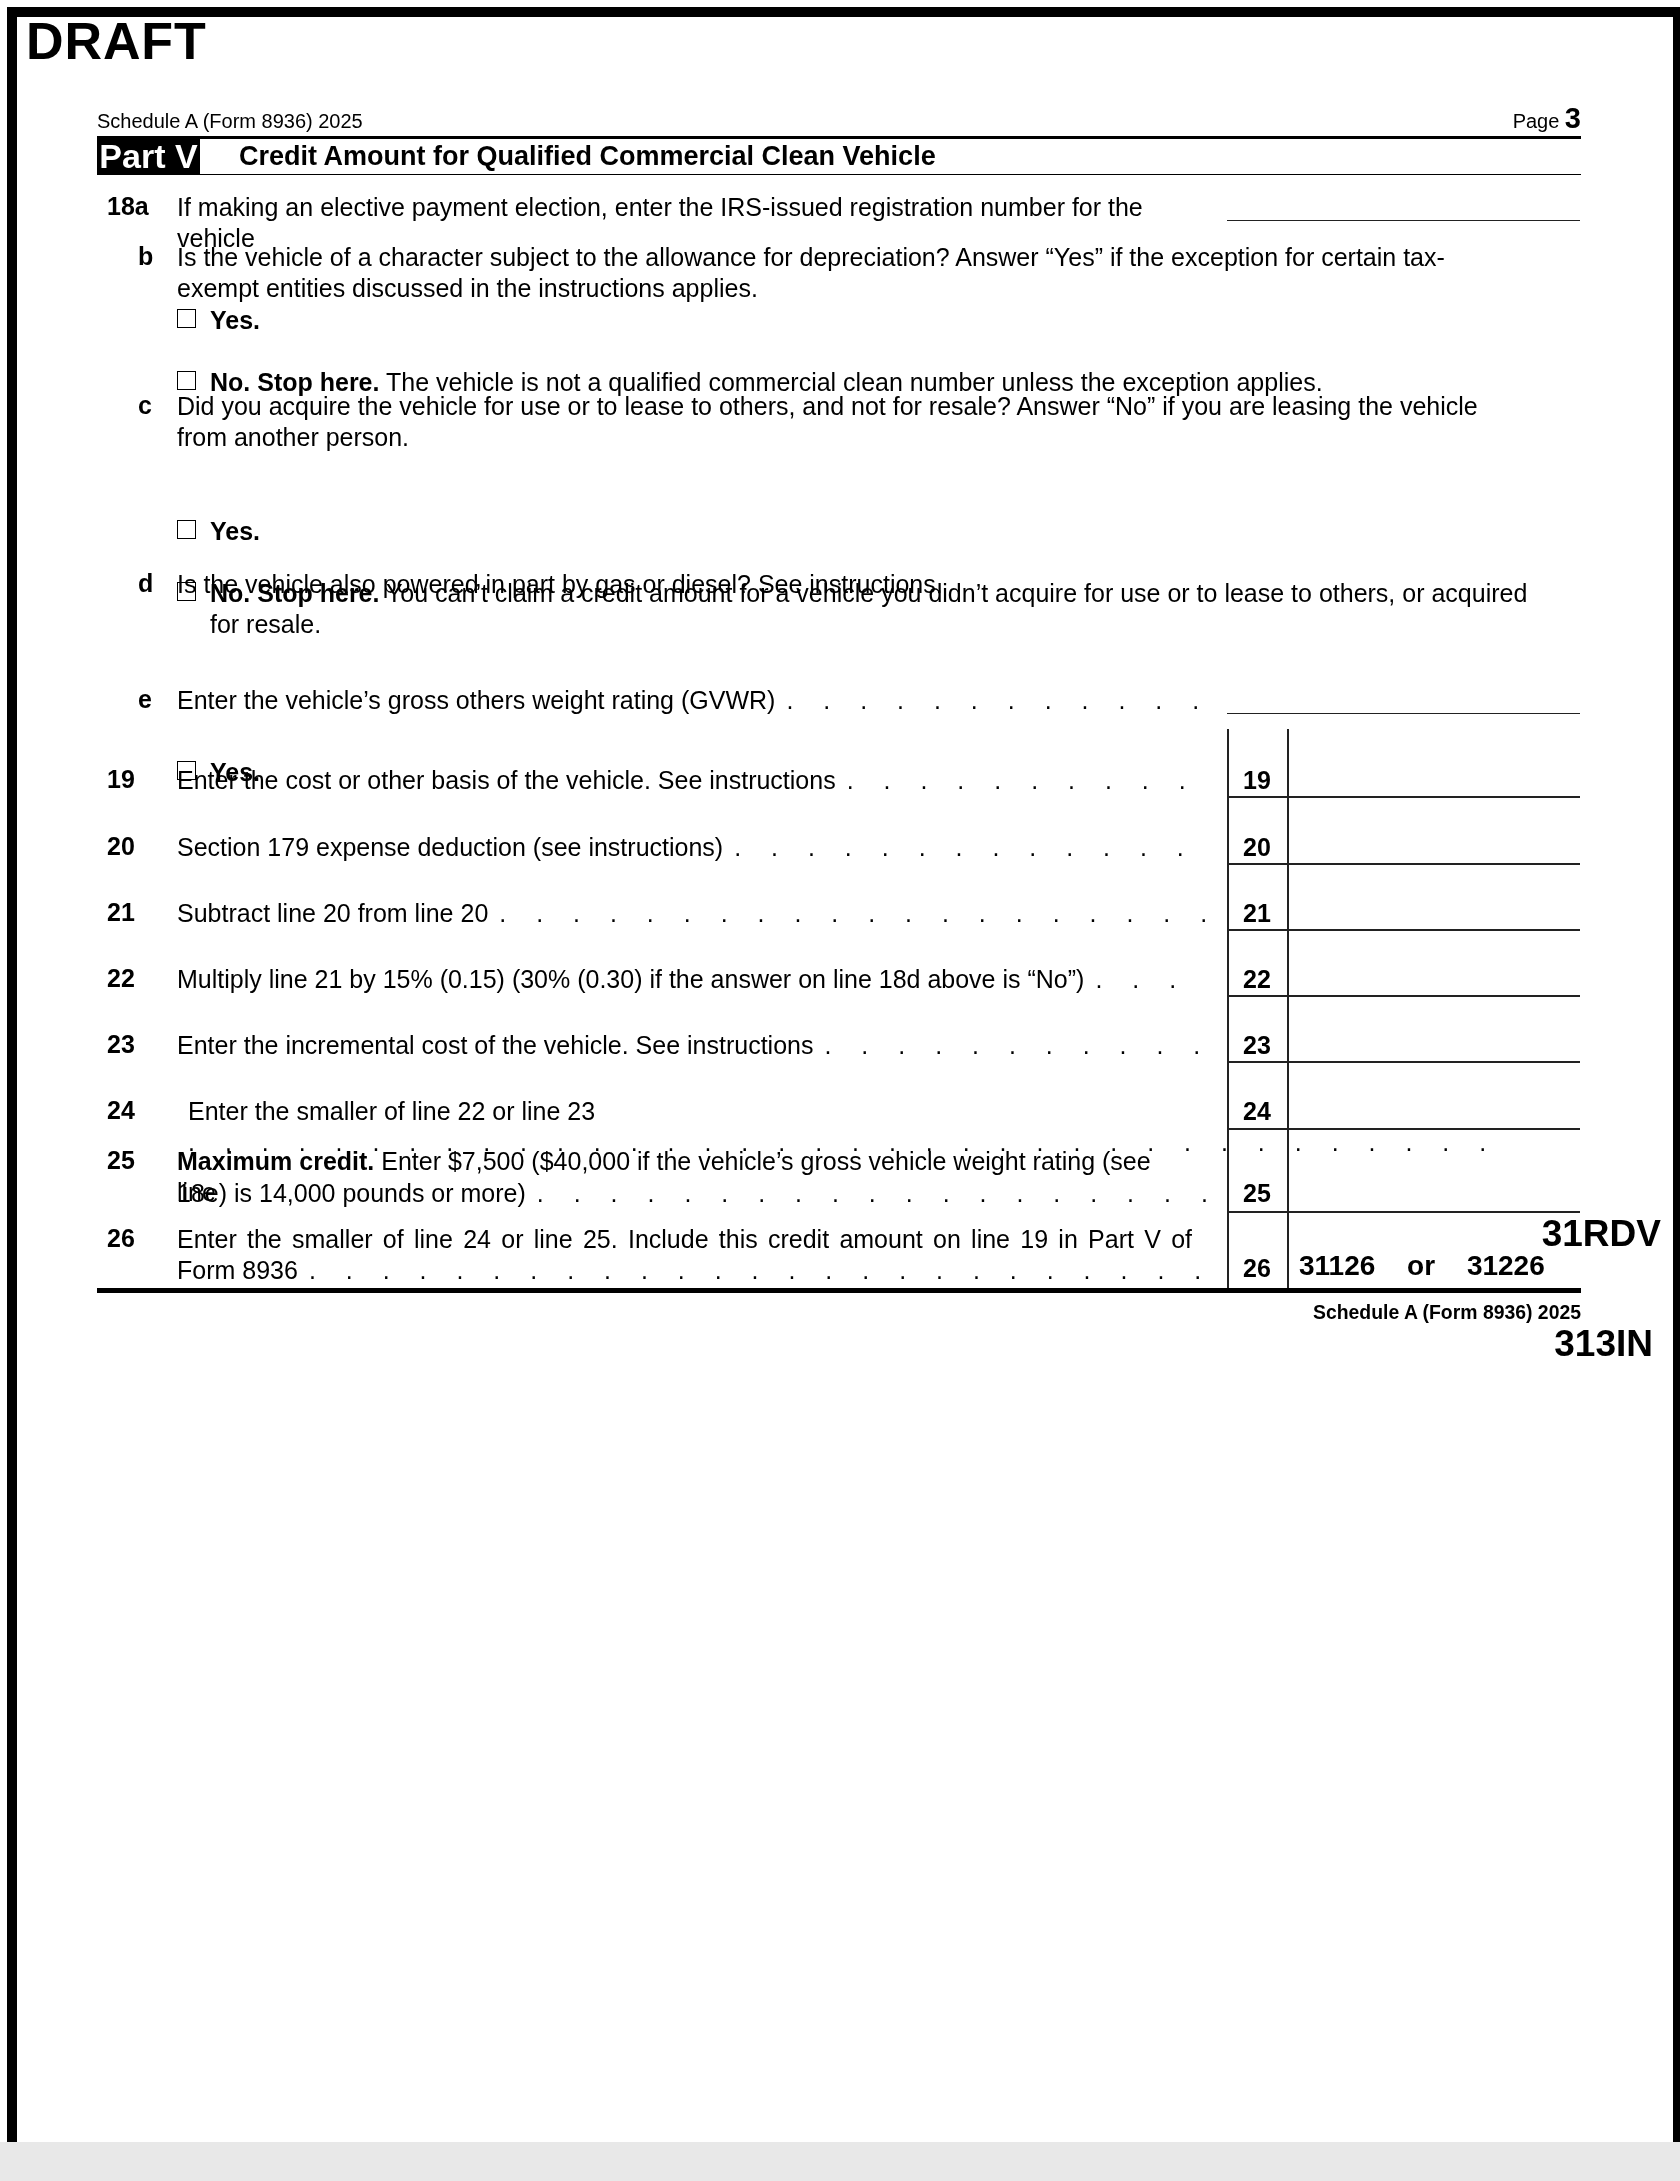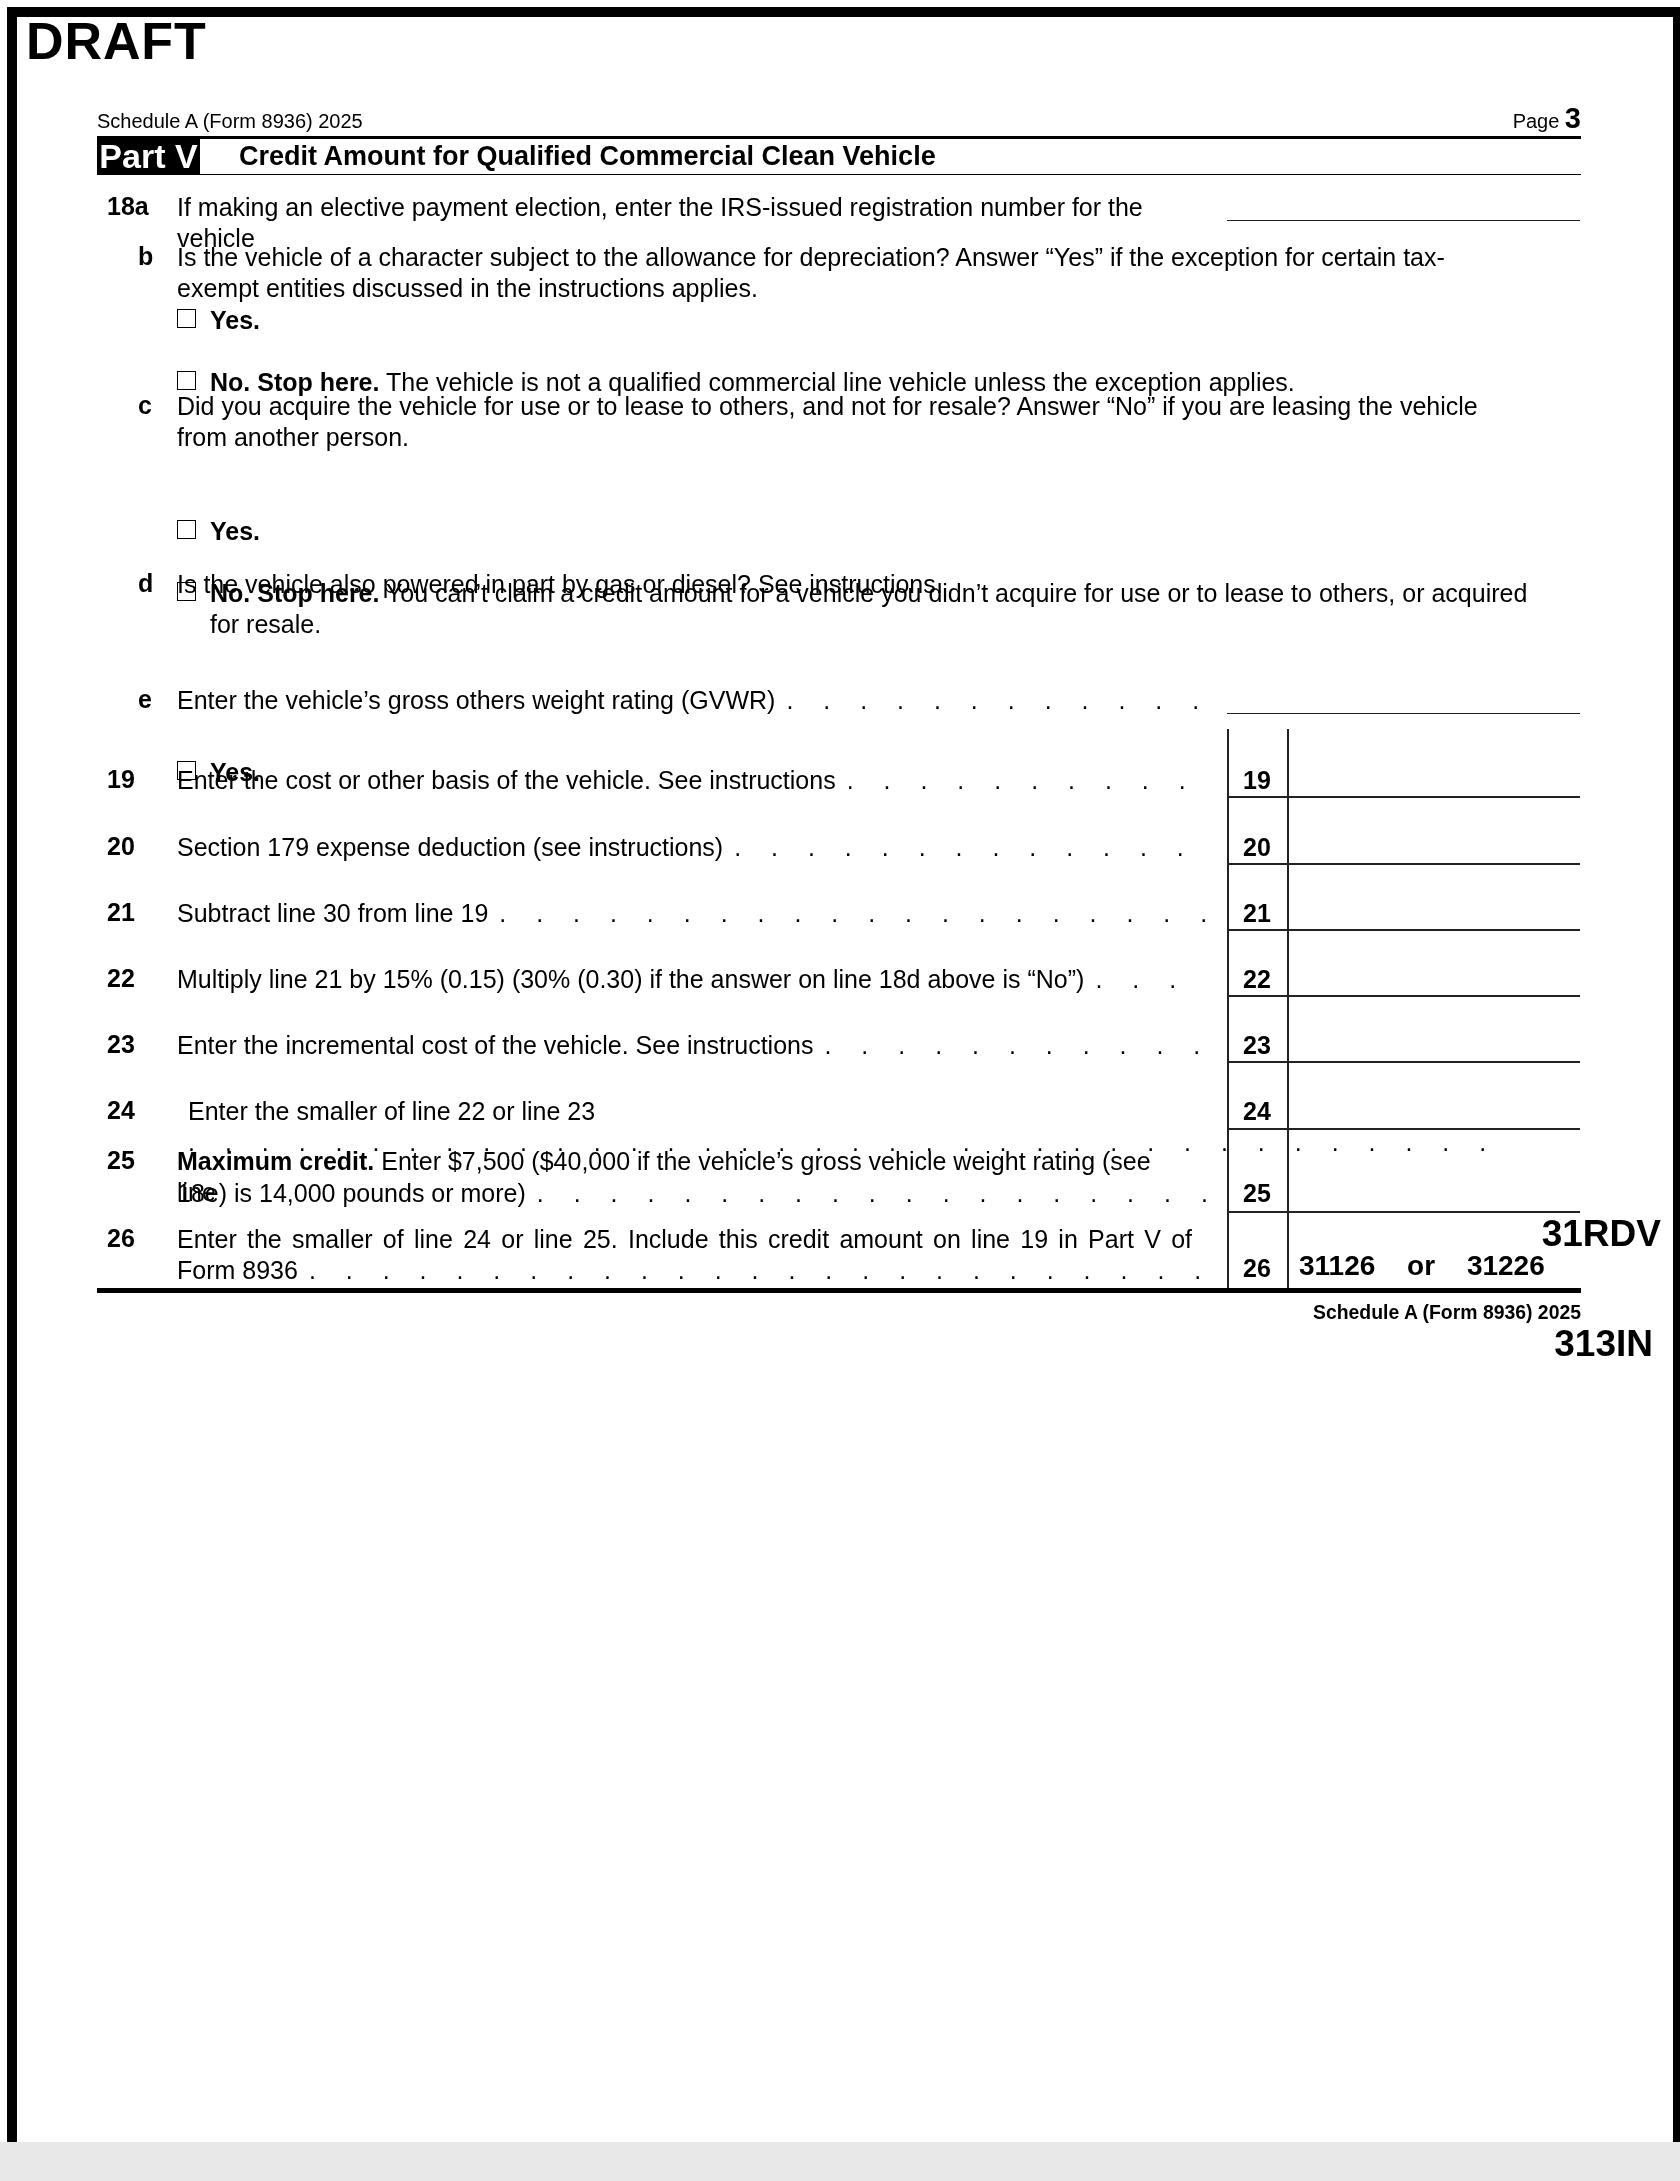"The vehicle is not a" span { text: line vehicle -> clean number }
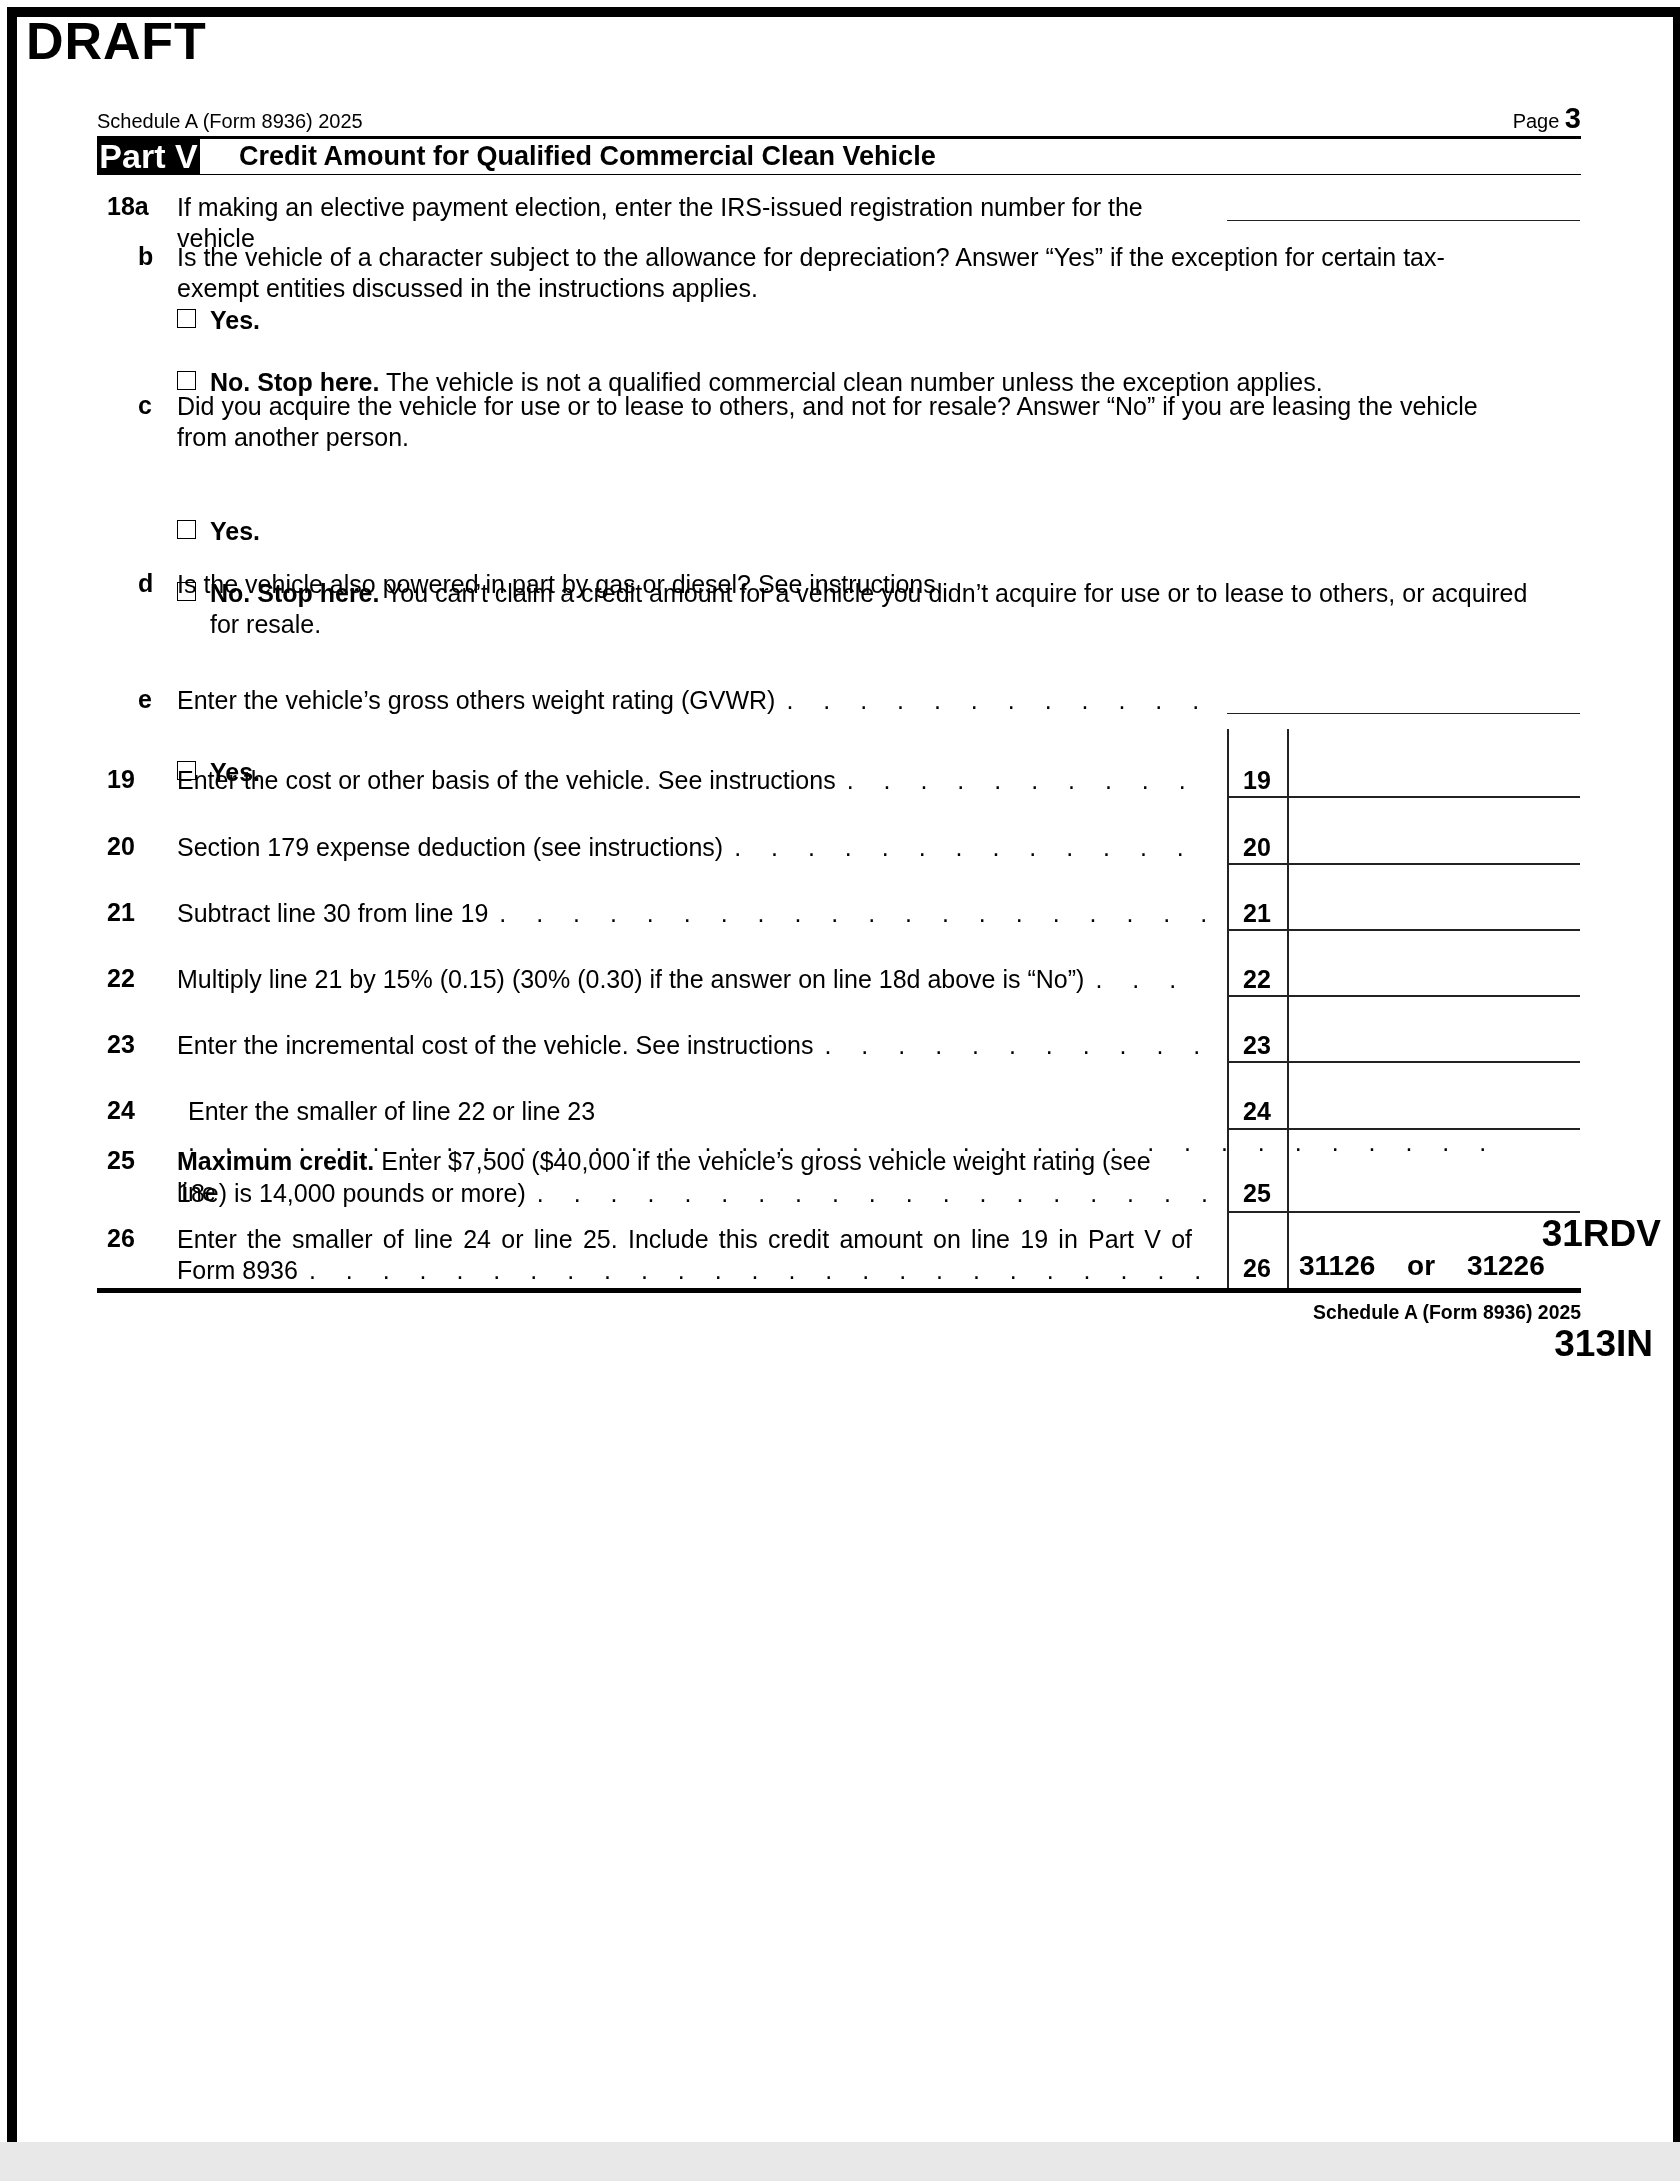"Subtract line 30 from line" span.txt { text: 30 from line 19 -> 20 from line 20 }
